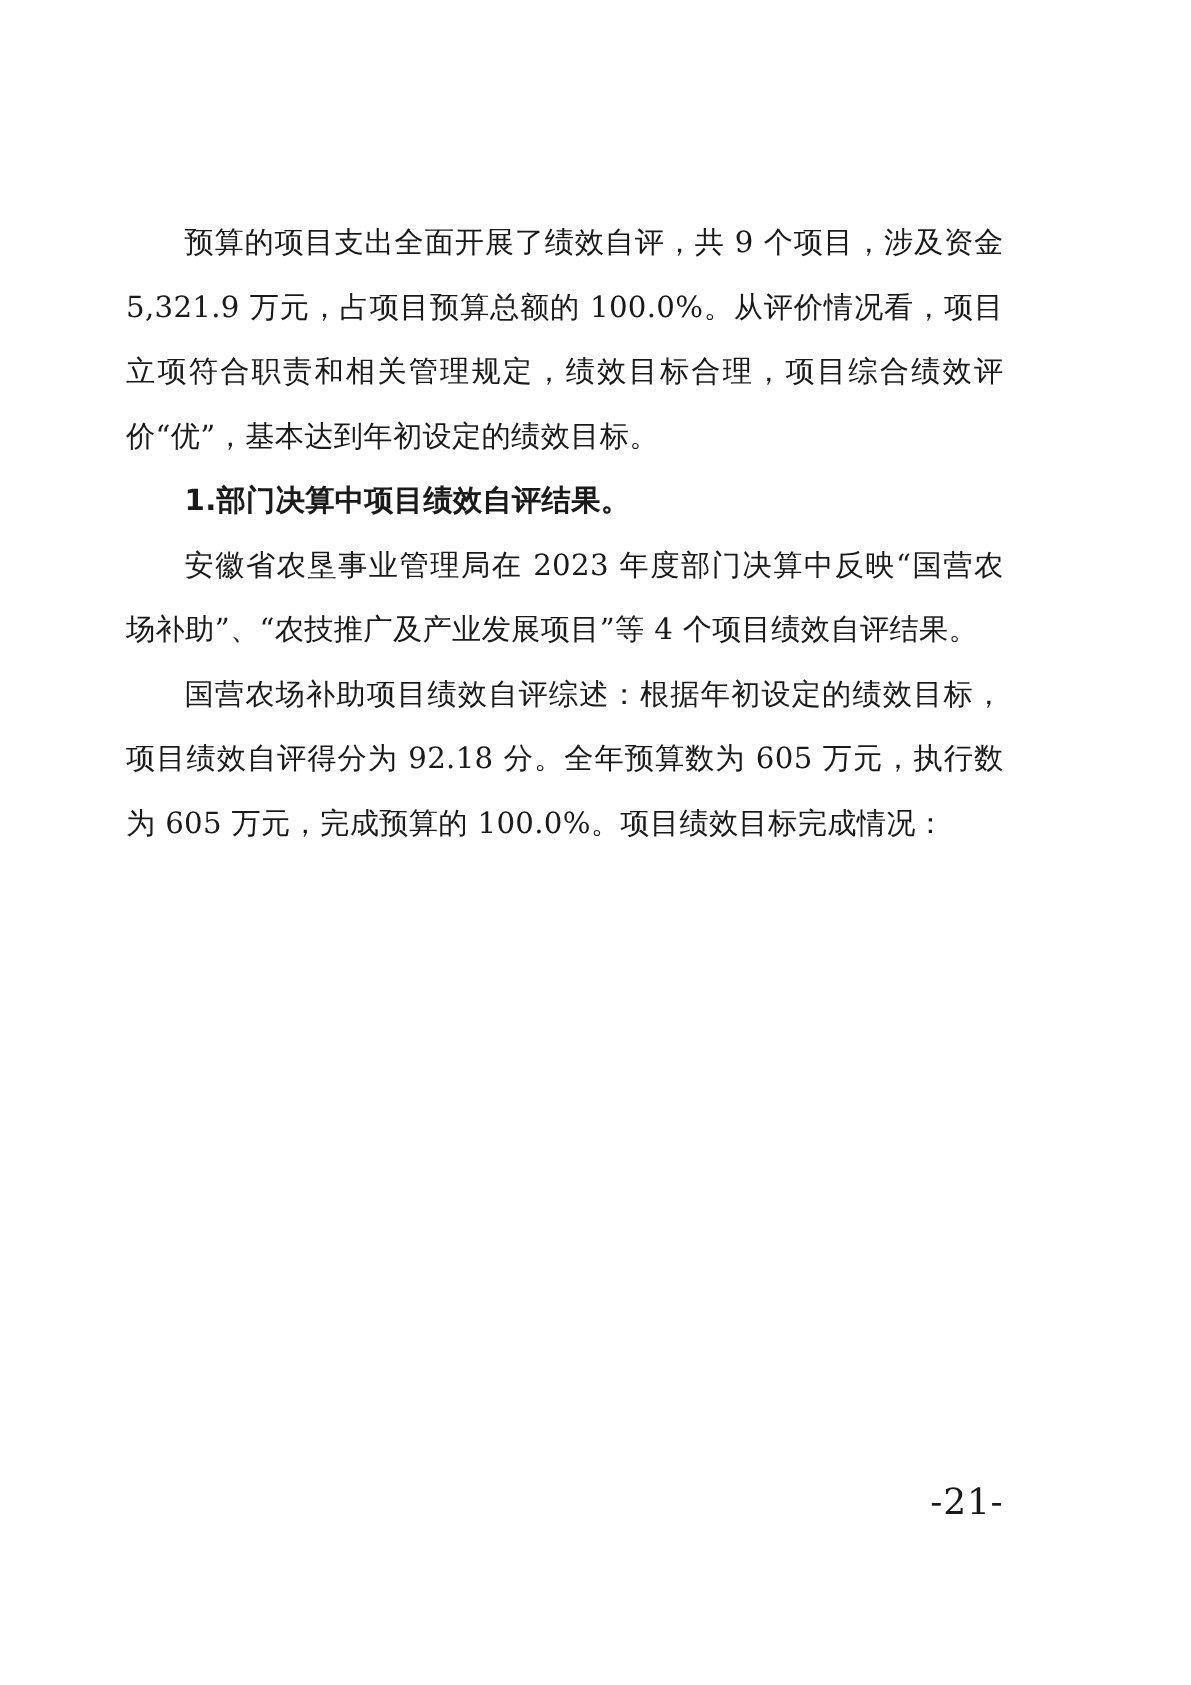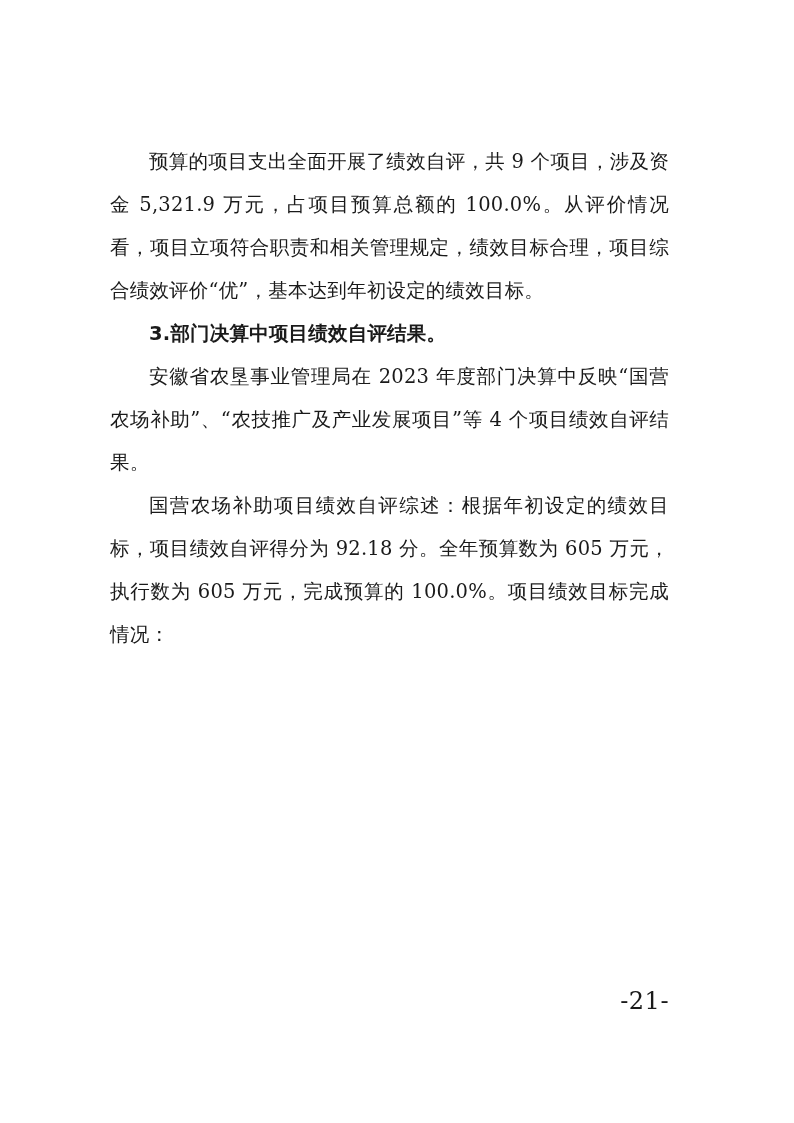"预算的项目支出全面开展了绩效自评，共 9 个项目，涉及资金 5,321.9" .page { padding: 140px 96px 60px 110px -> 140px 96px 60px 84px }
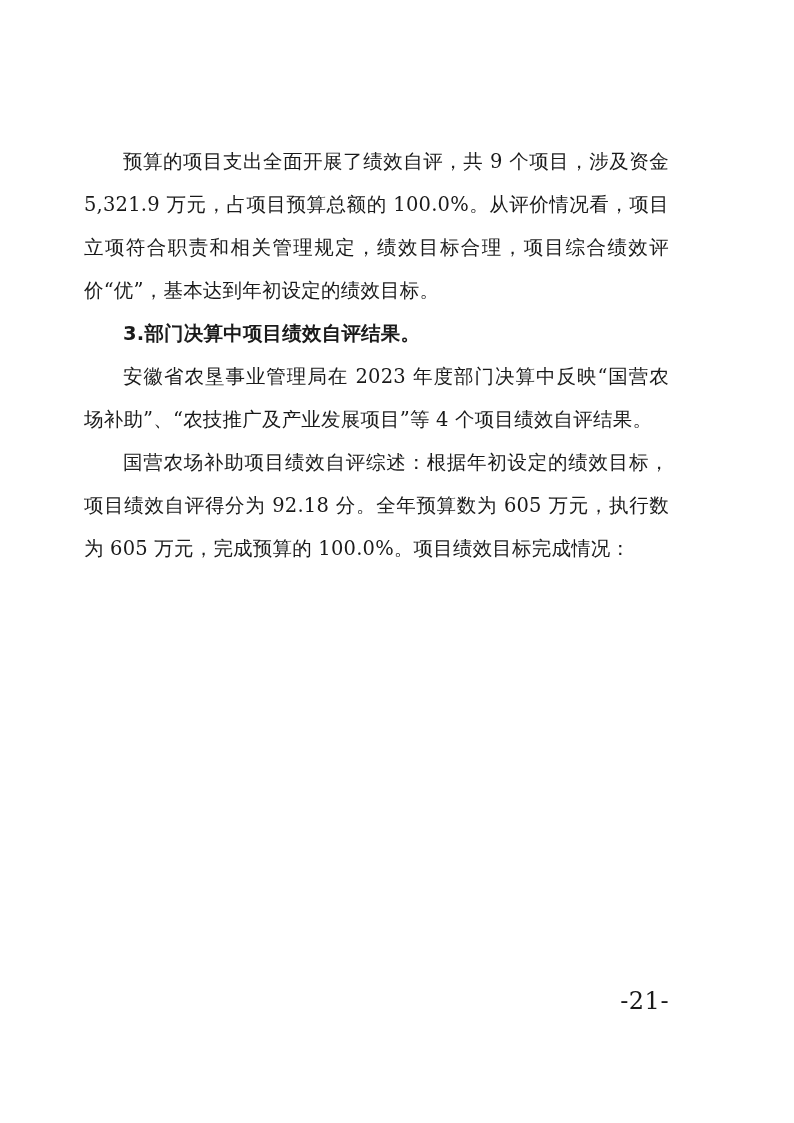"3.部门决算中项目绩效自评结果。" p.heading { text: 3 -> 1 }
